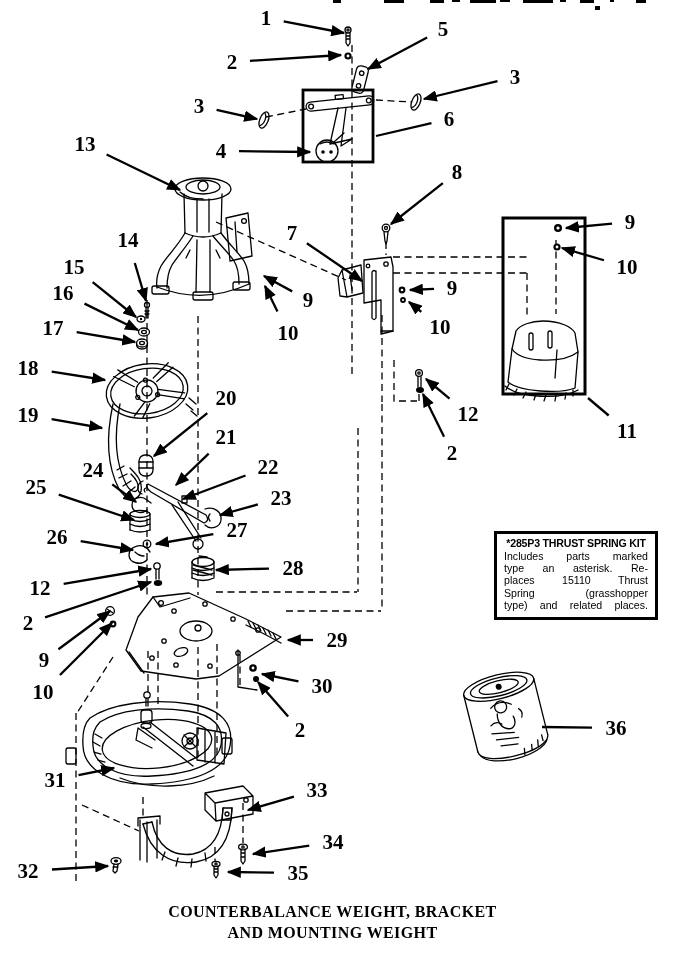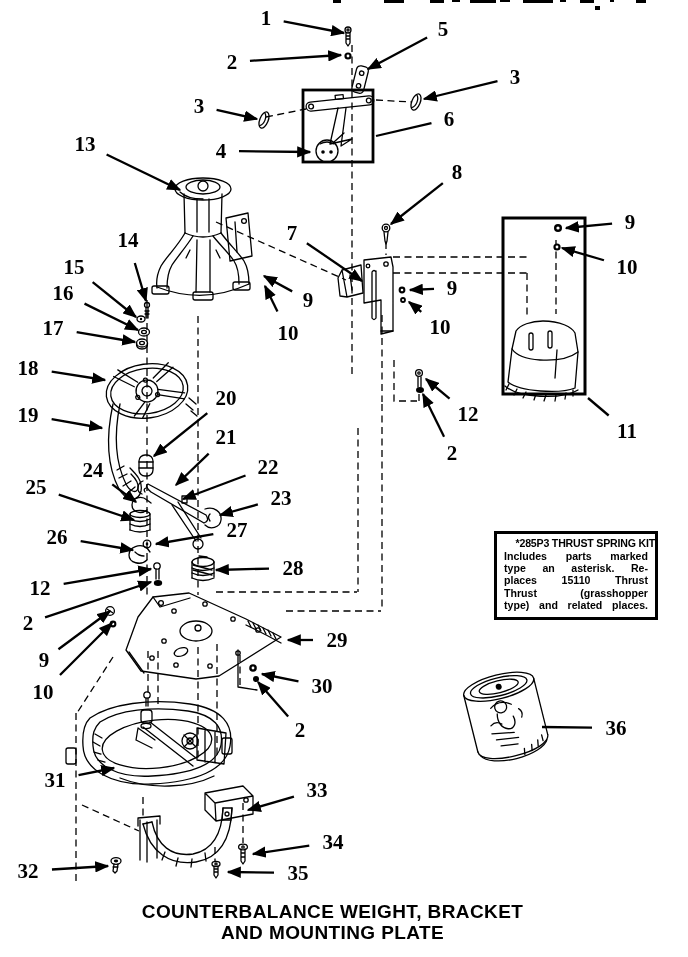"*285P3 THRUST SPRING KIT" .kit-title { text-align: right -> center }
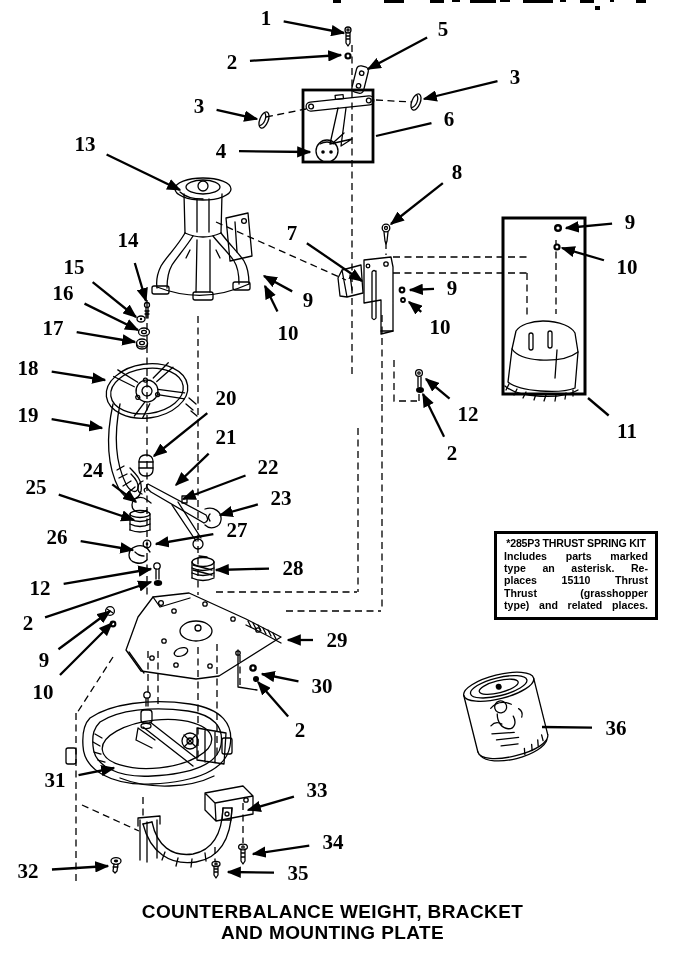"Includes parts marked" .kit-line { font-weight: bold -> normal }
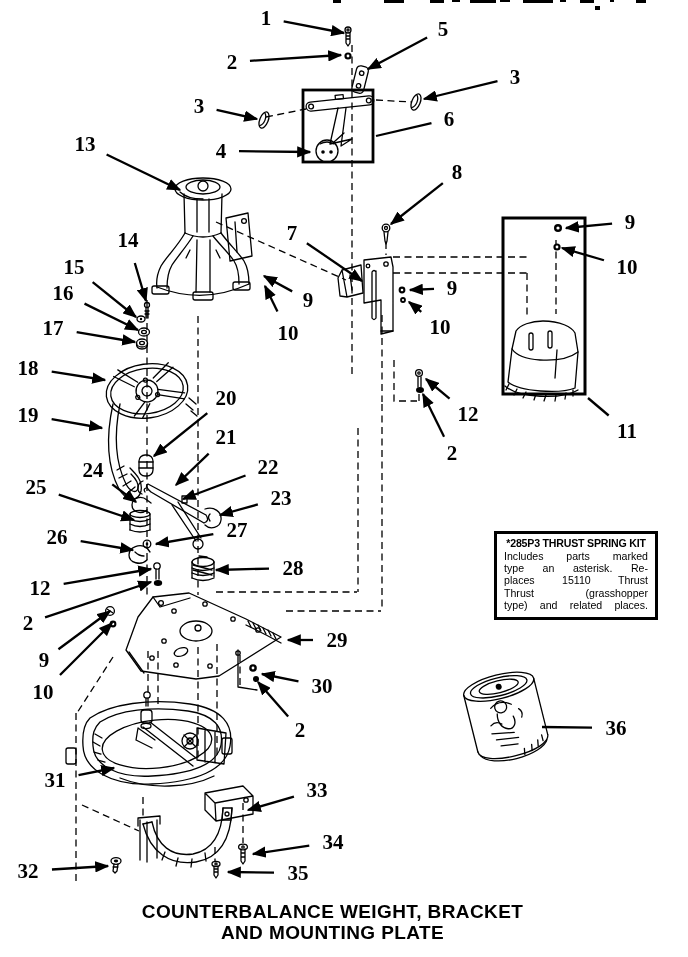"Thrust (grasshopper" div.kit-line { text: Thrust -> Spring }
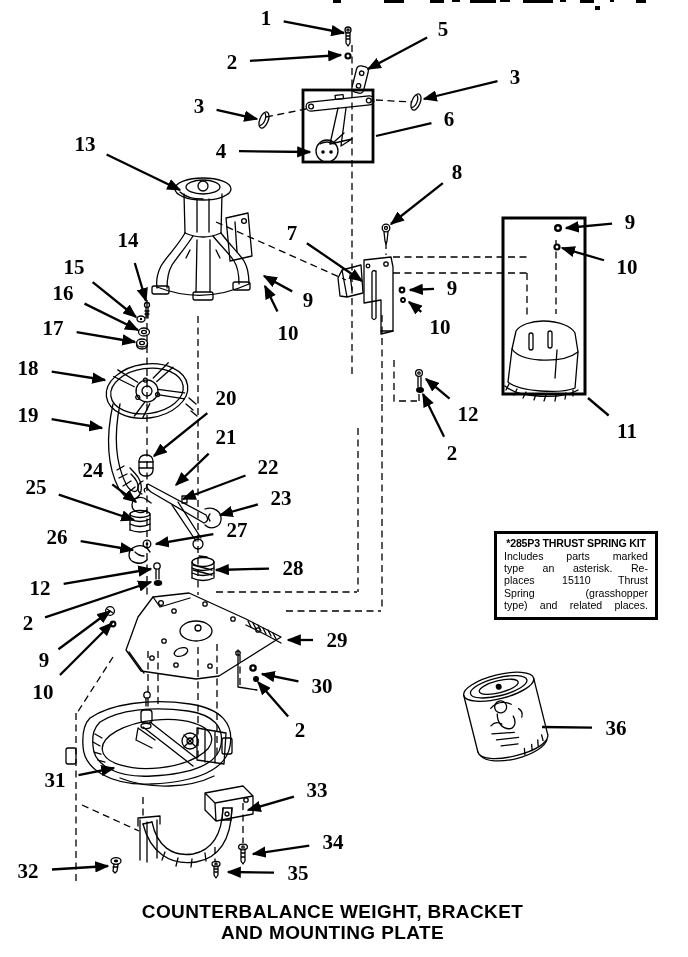"COUNTERBALANCE WEIGHT, BRACKET" .caption { font-family: none -> Liberation Serif, serif; font-size: 19px -> 16px }
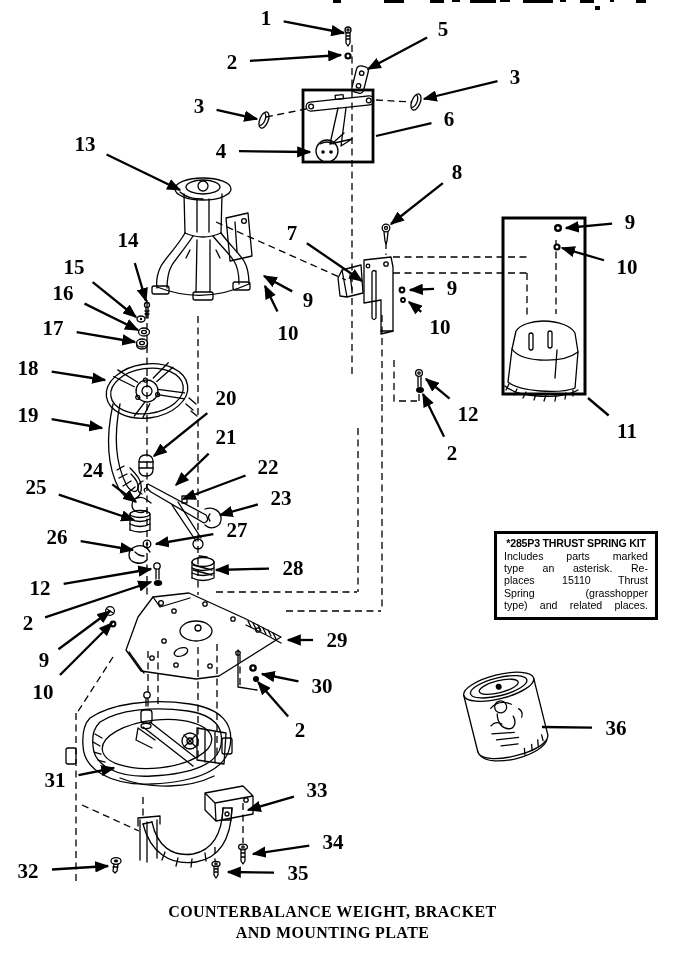"AND MOUNTING PLATE" div { text: PLATE -> WEIGHT }
